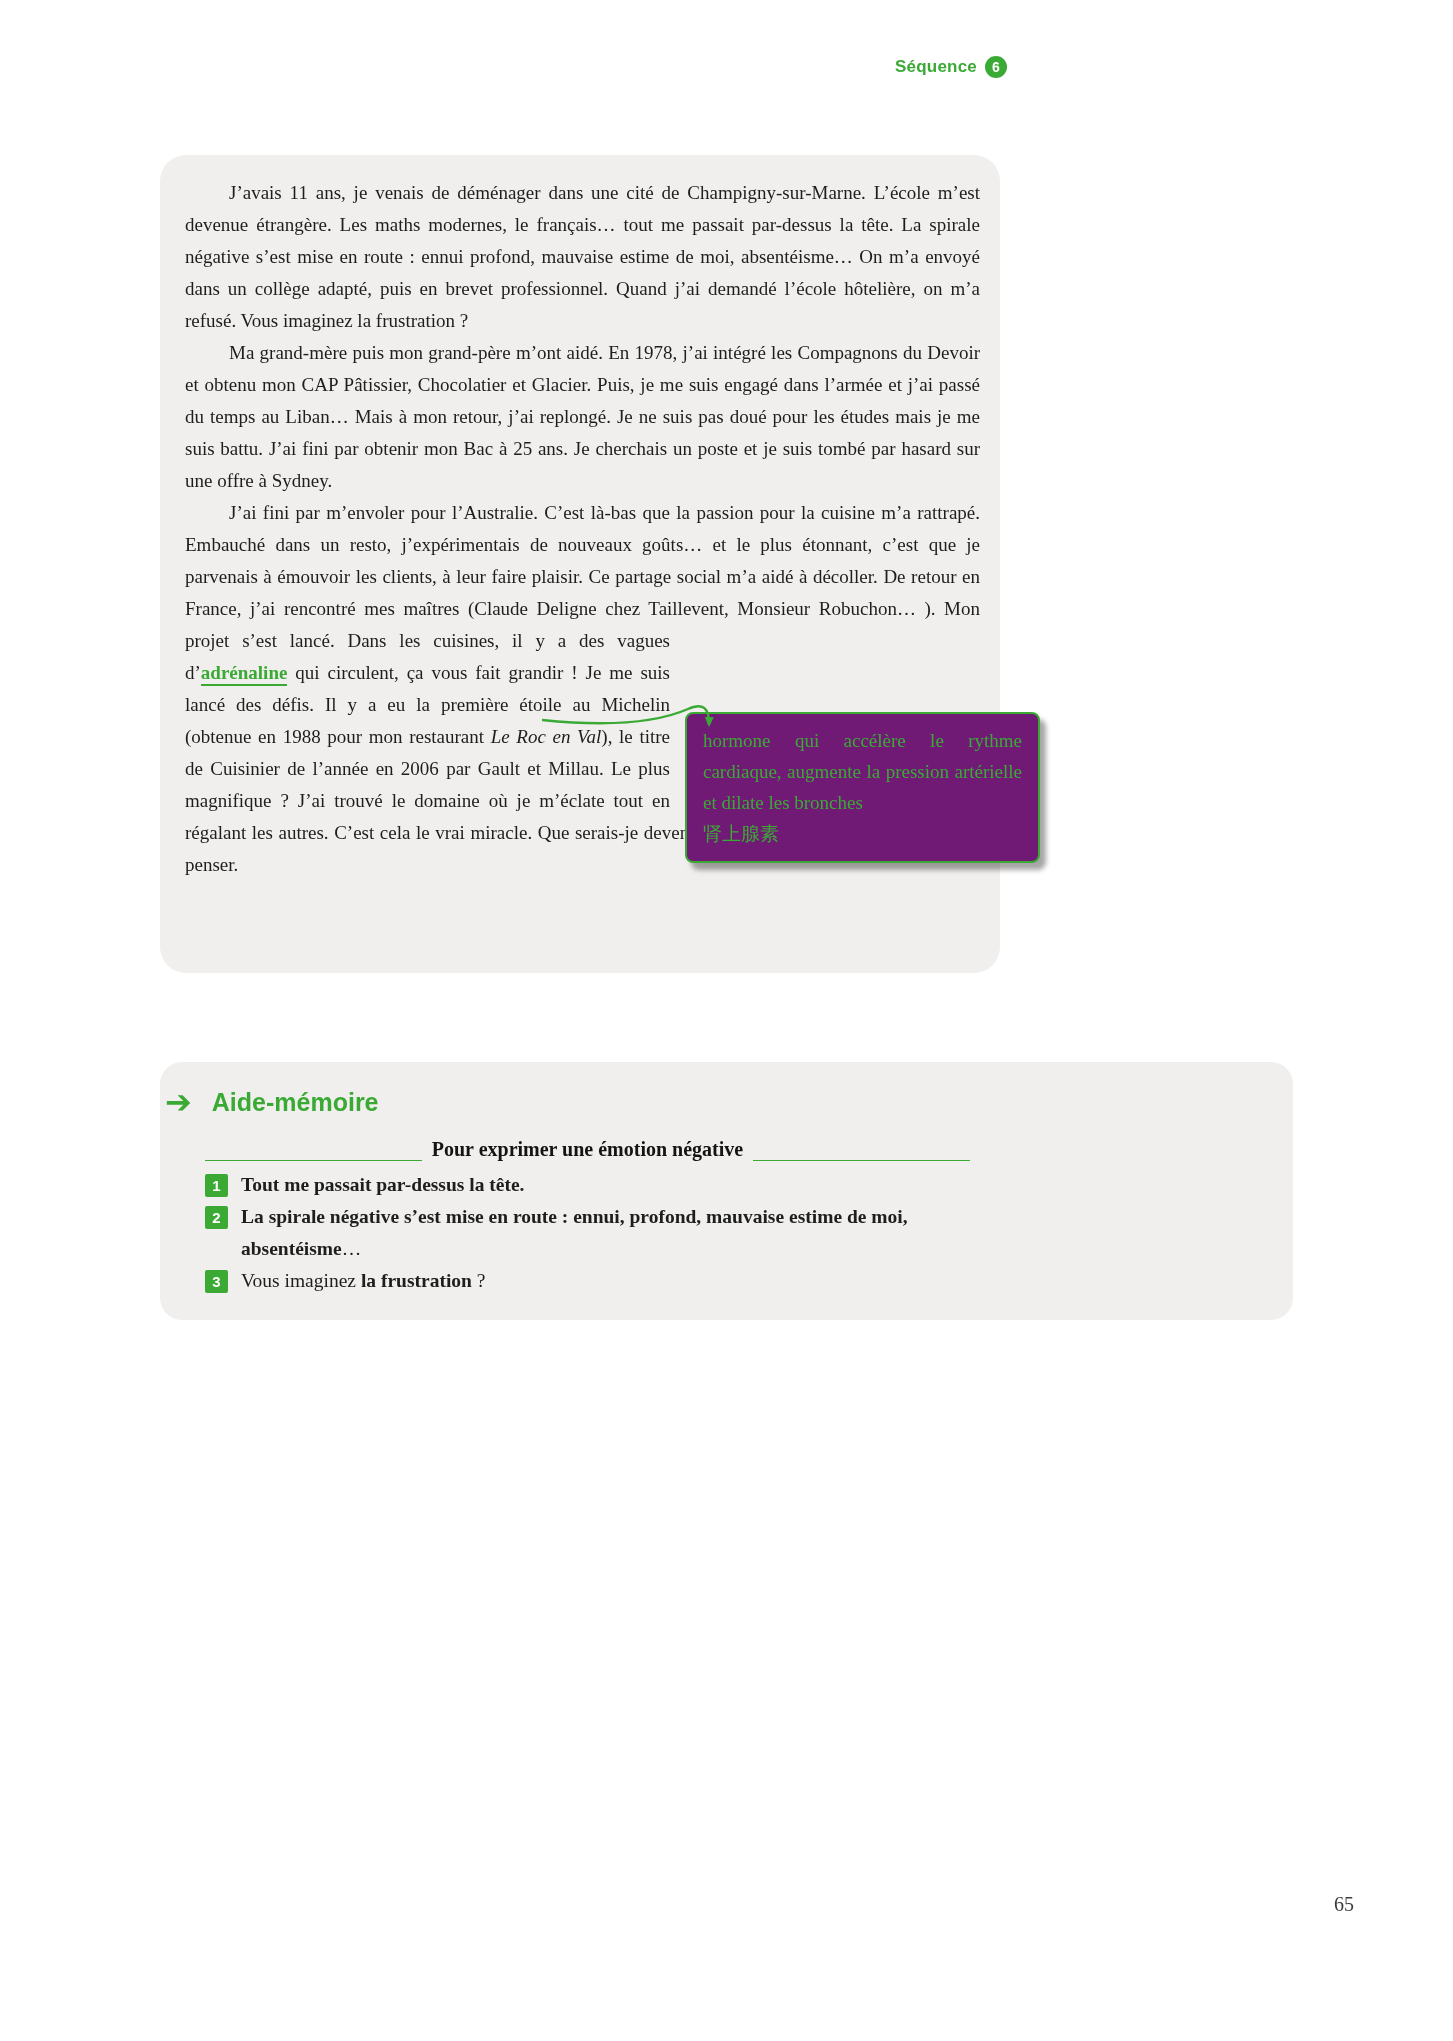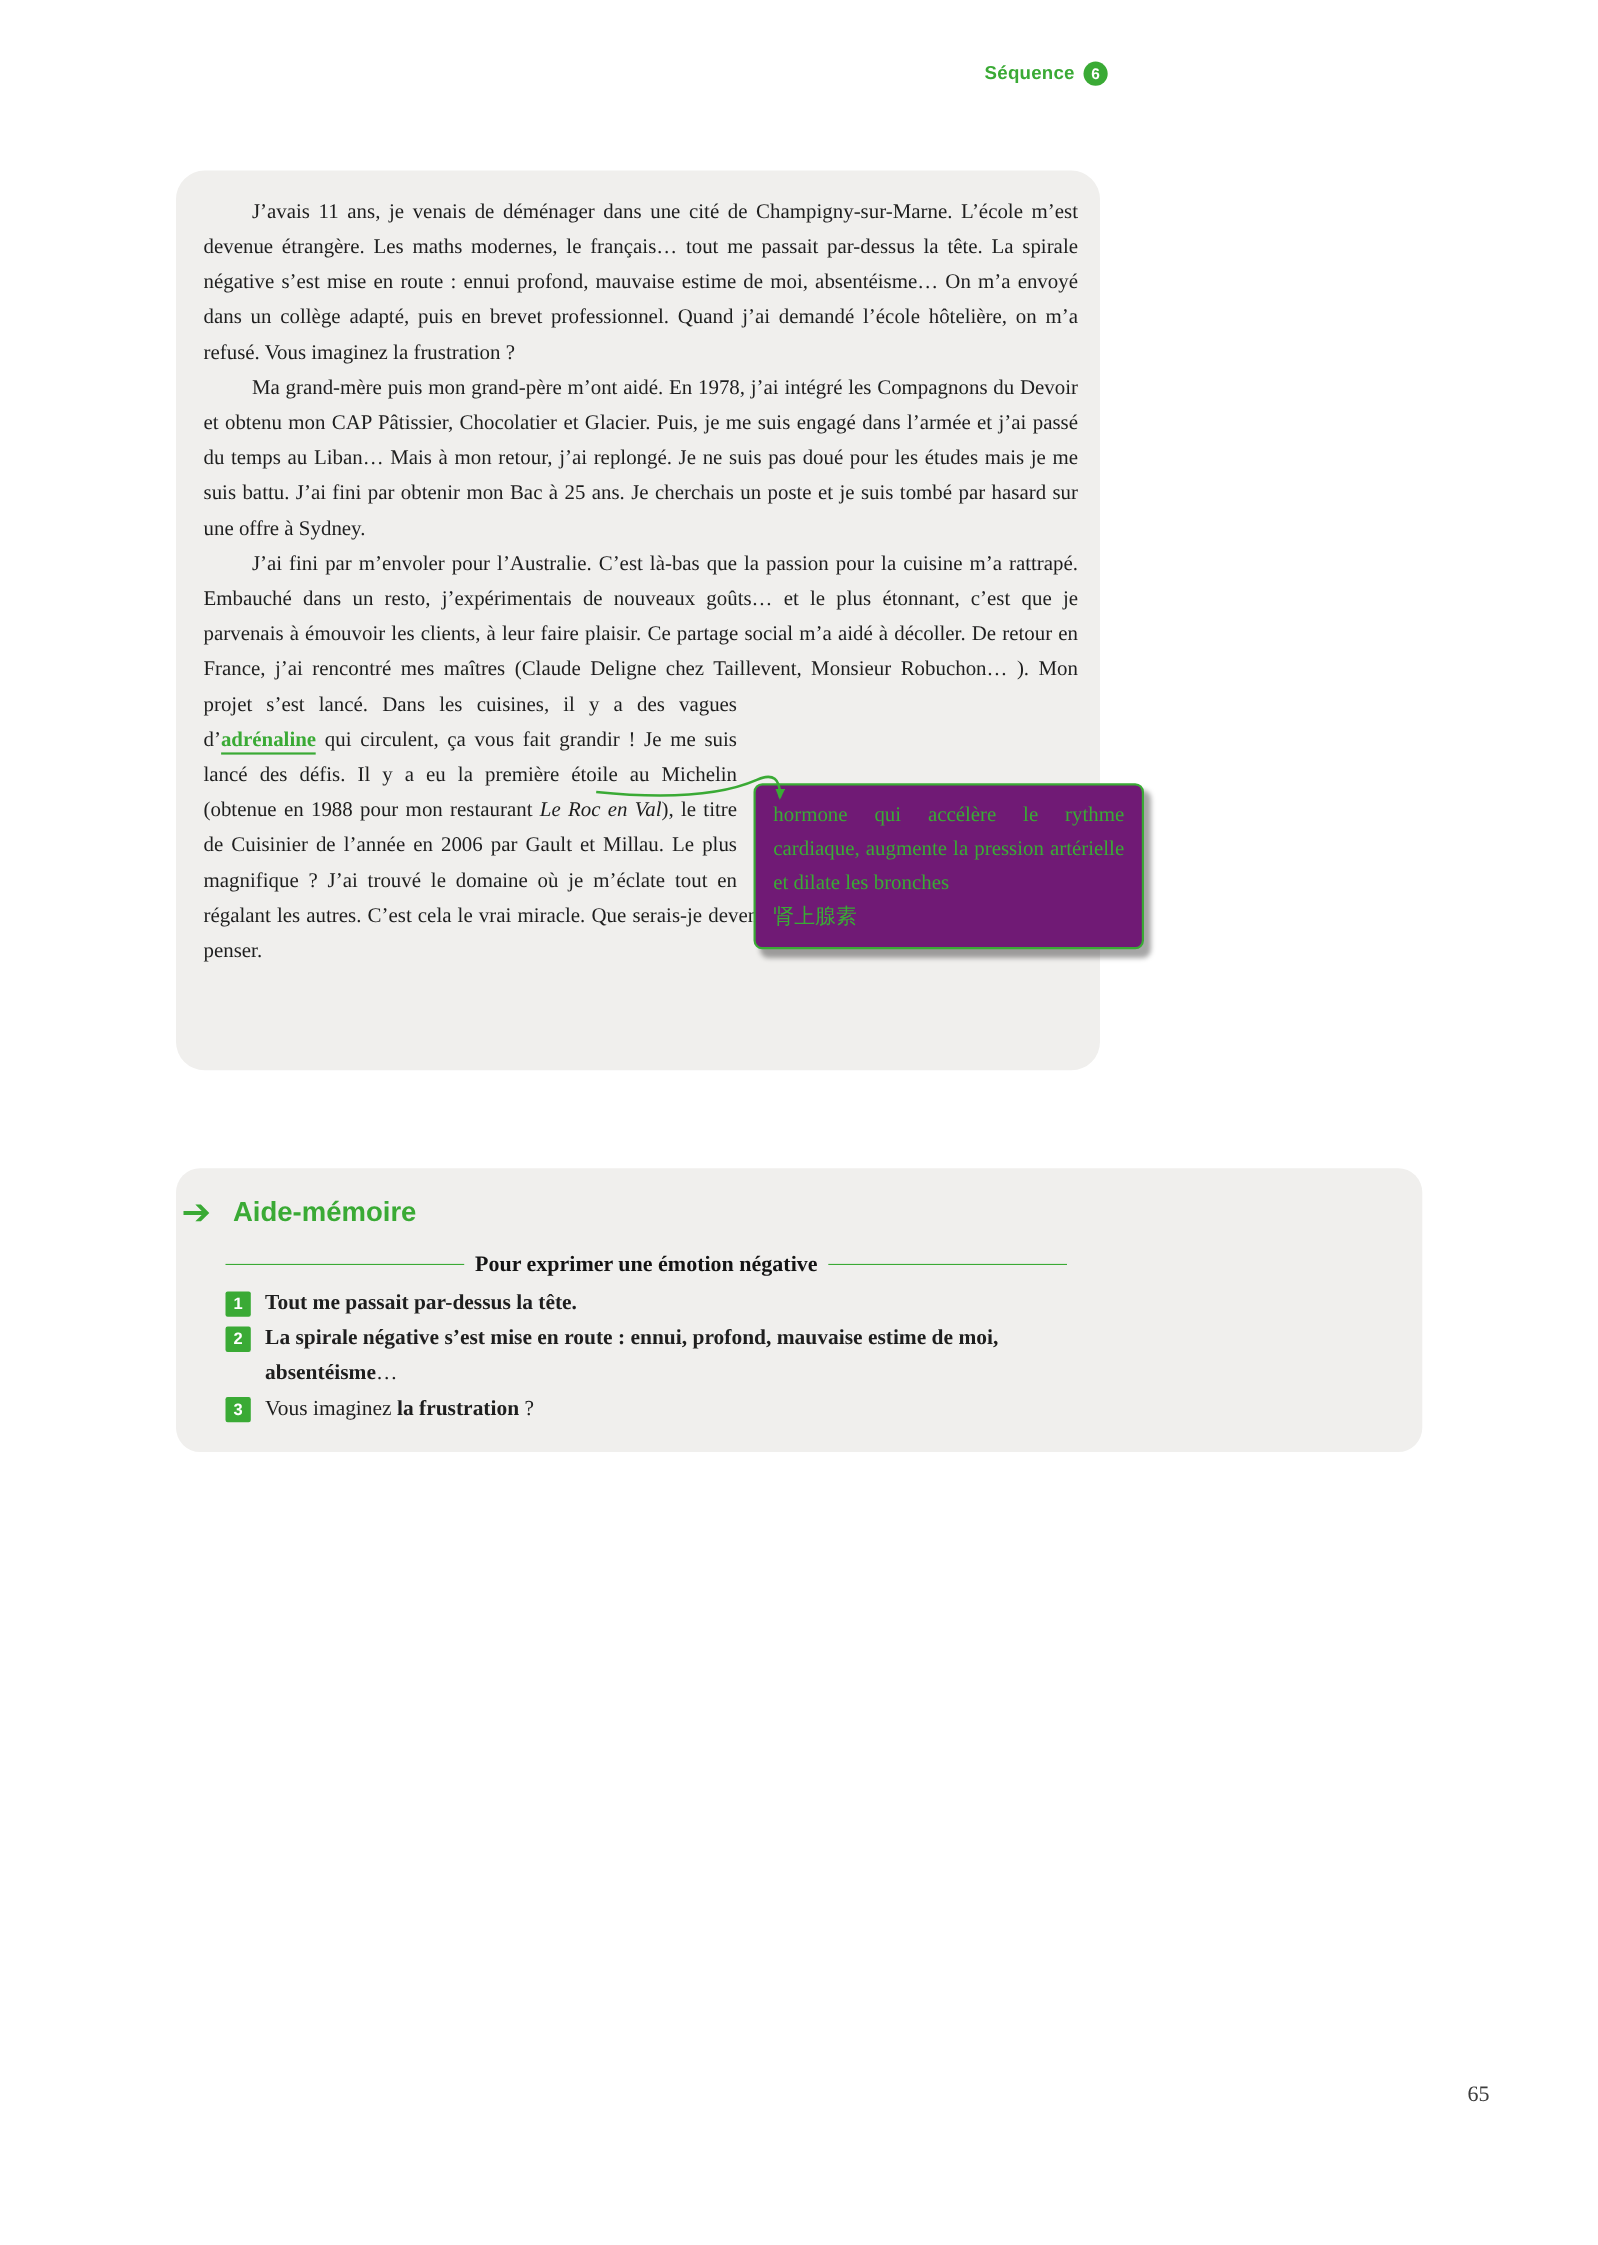"Pour exprimer une émotion négative" .rule-row { align-items: center -> flex-end }
